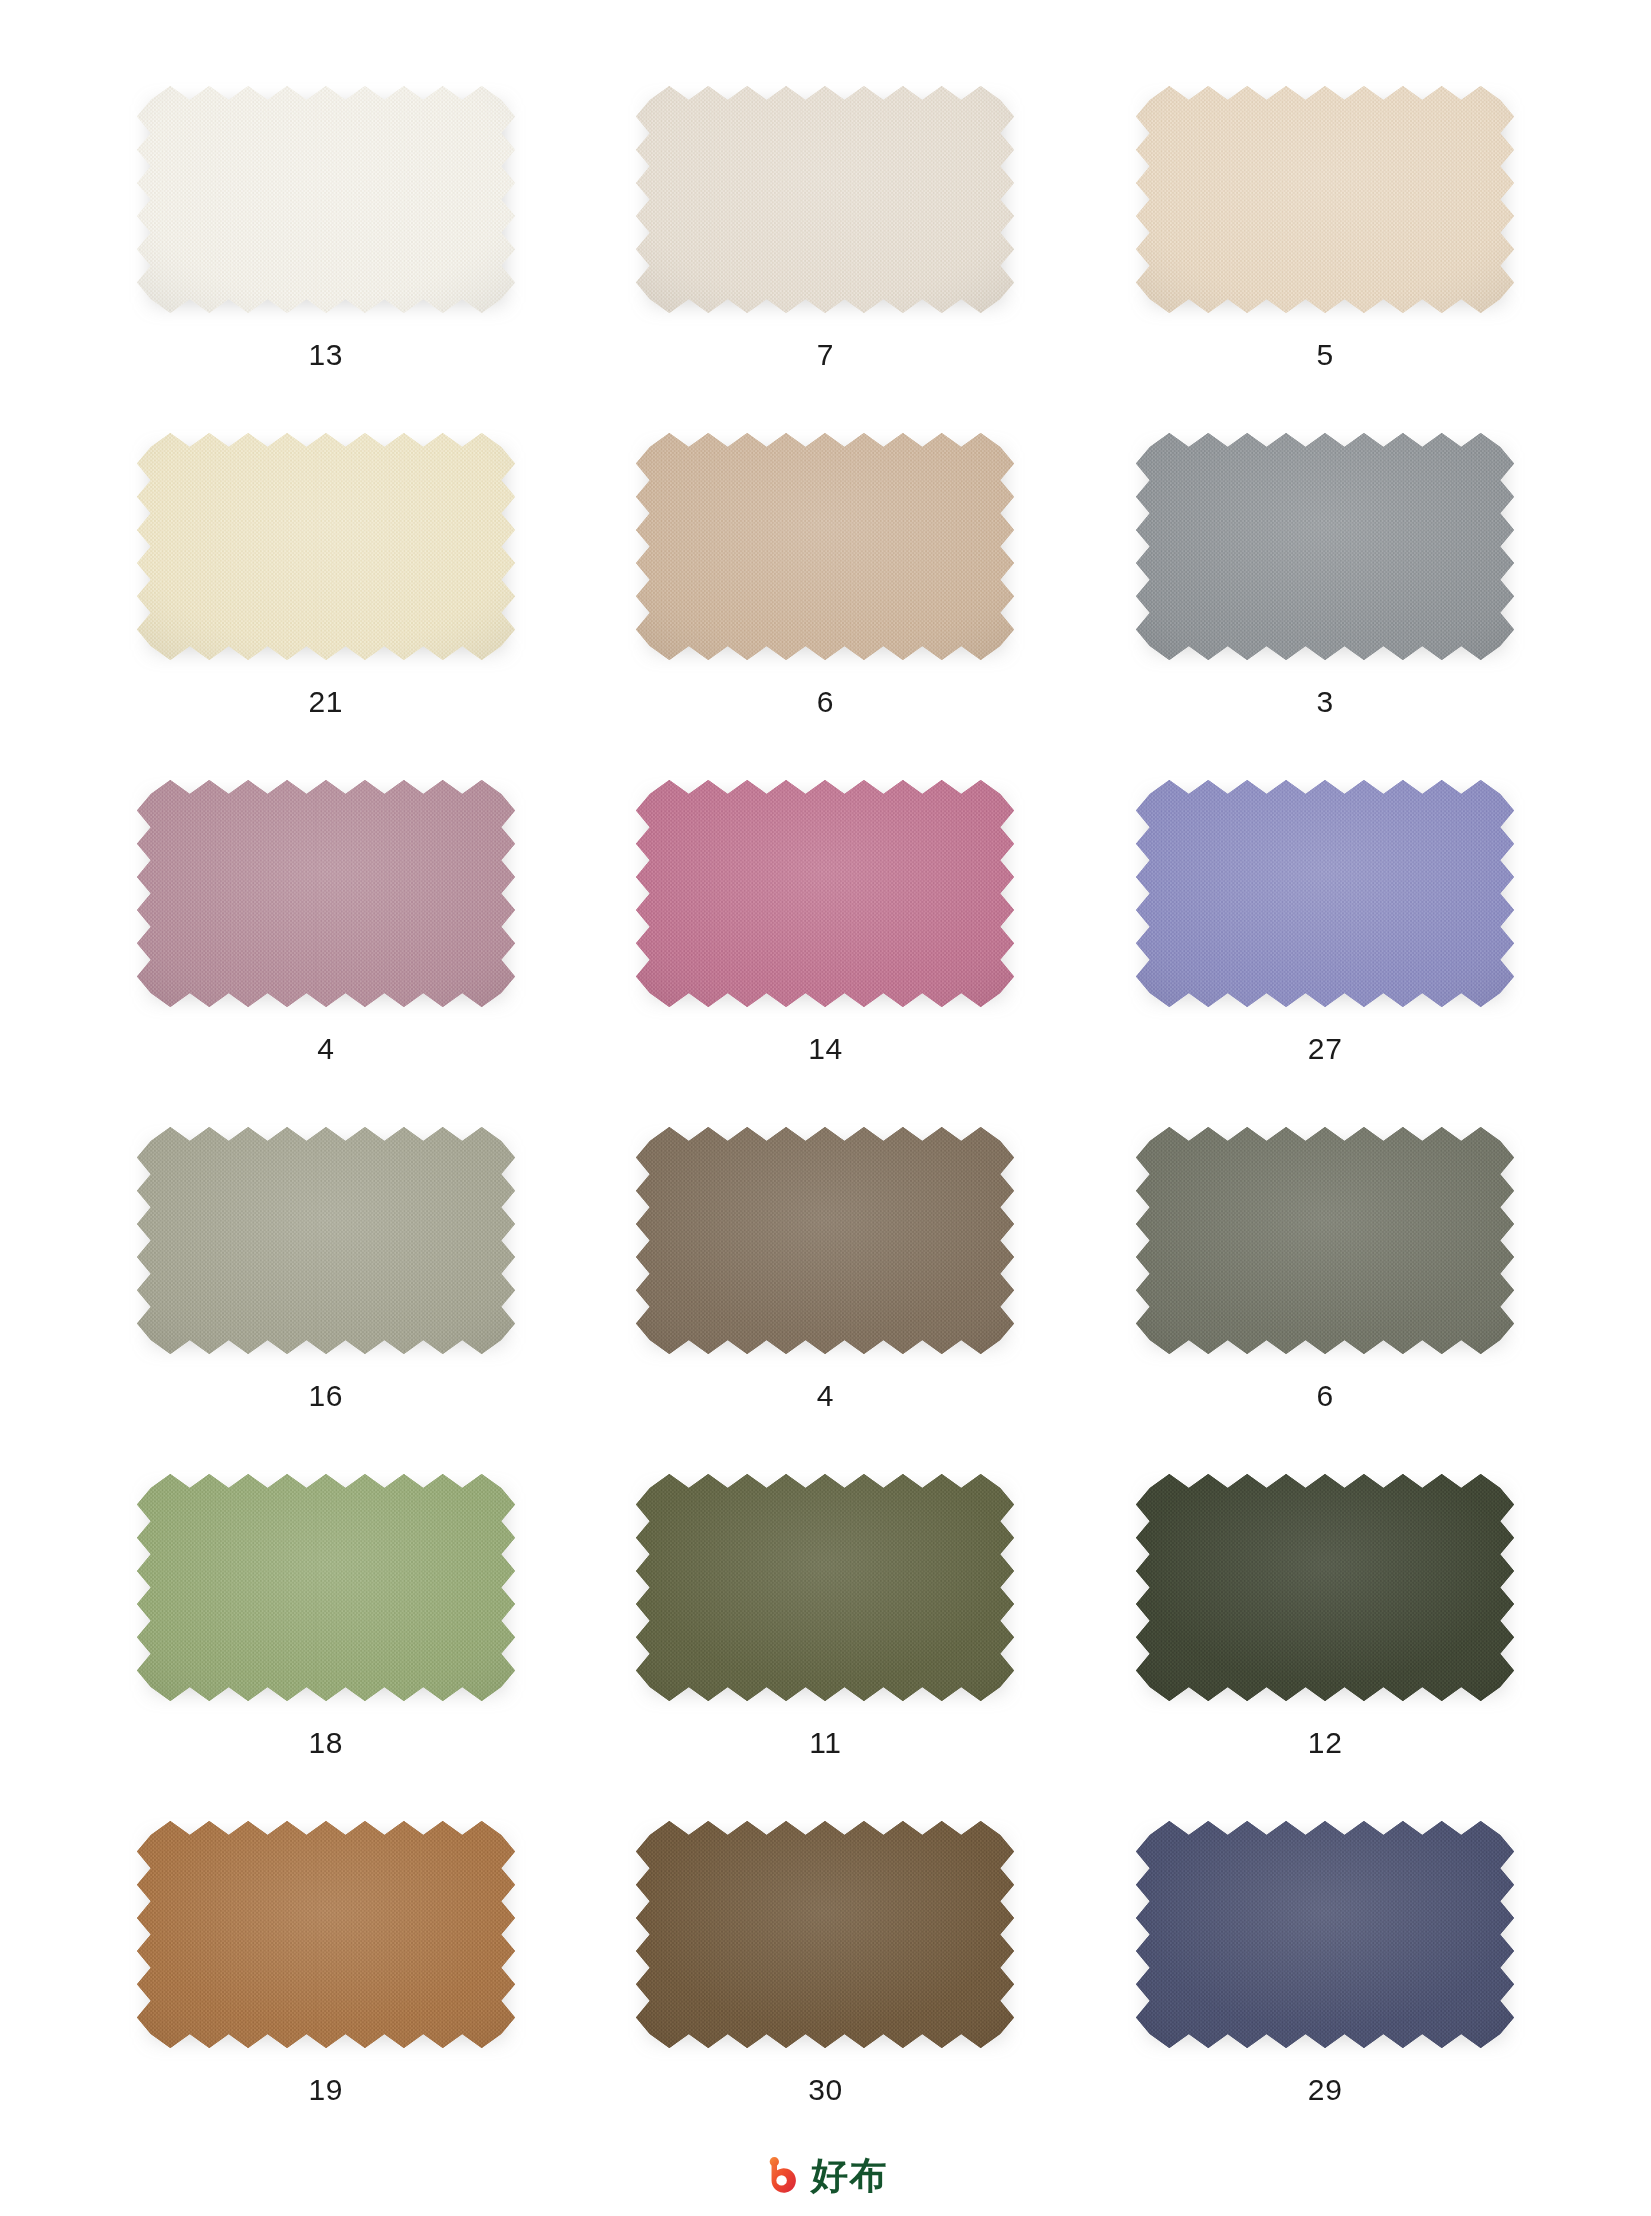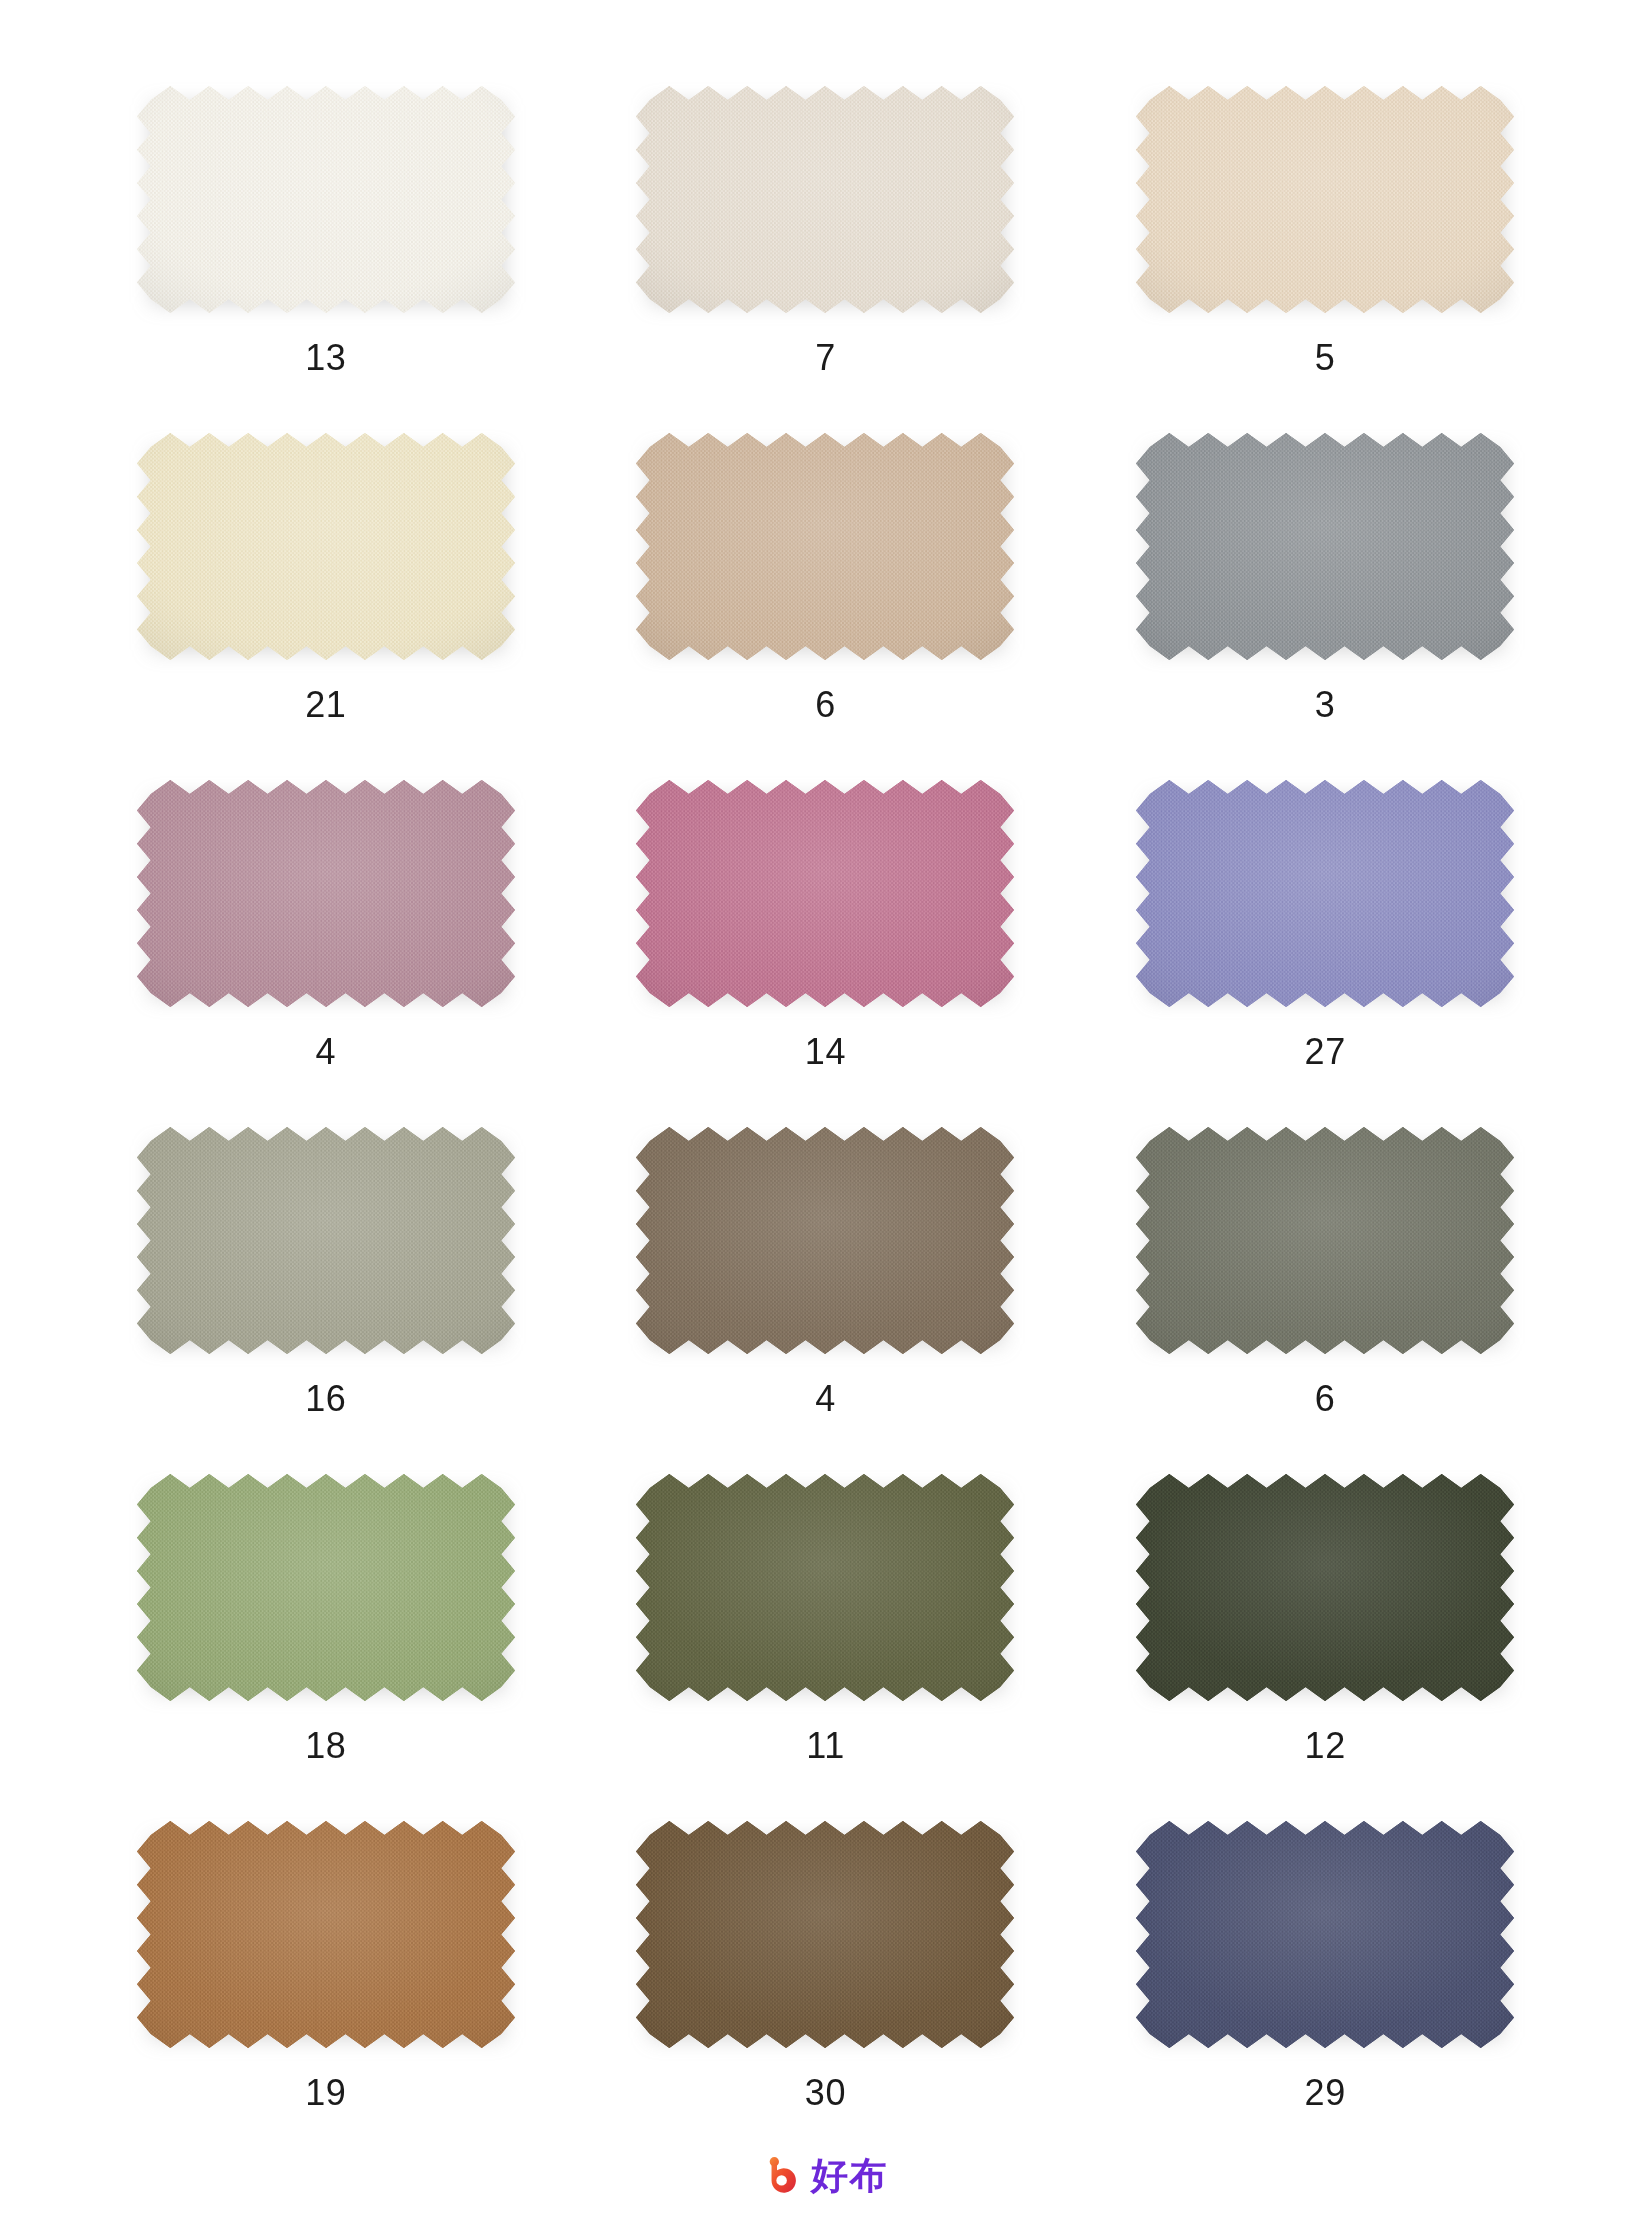"13" .chip-label { font-size: 36px -> 30px }
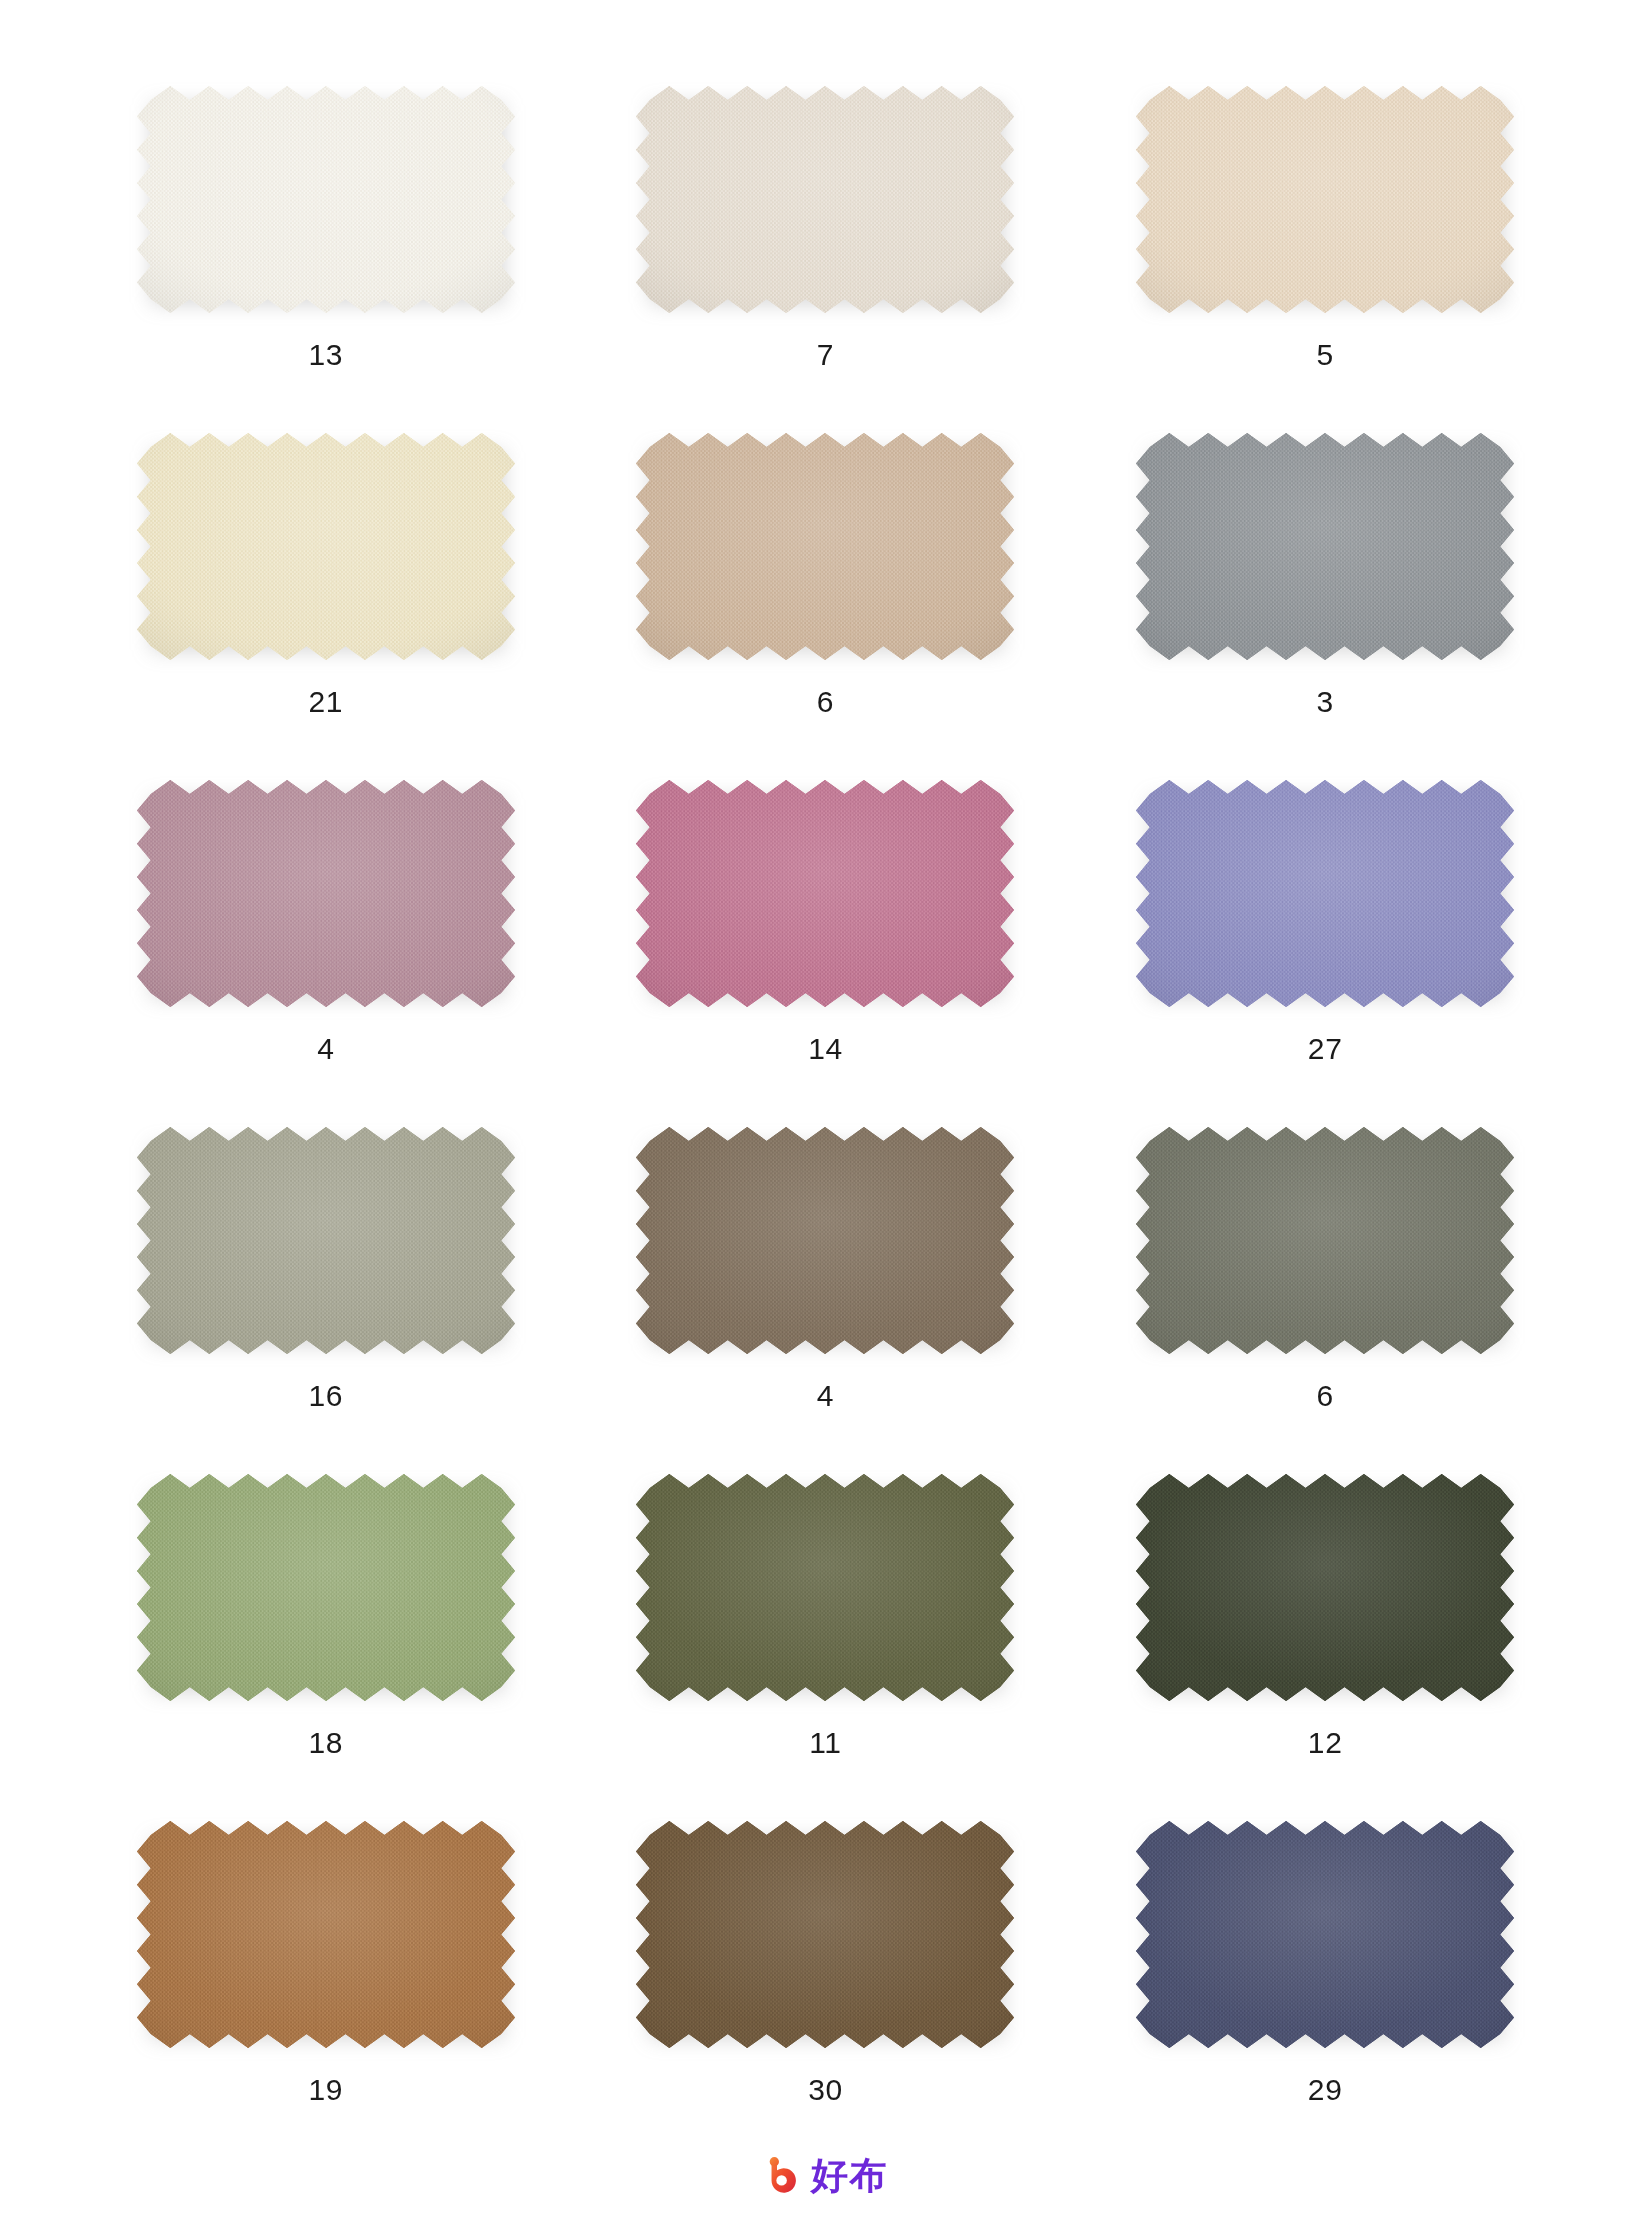"好布" #logo-text { color: #6d28d9 -> #14532d }
